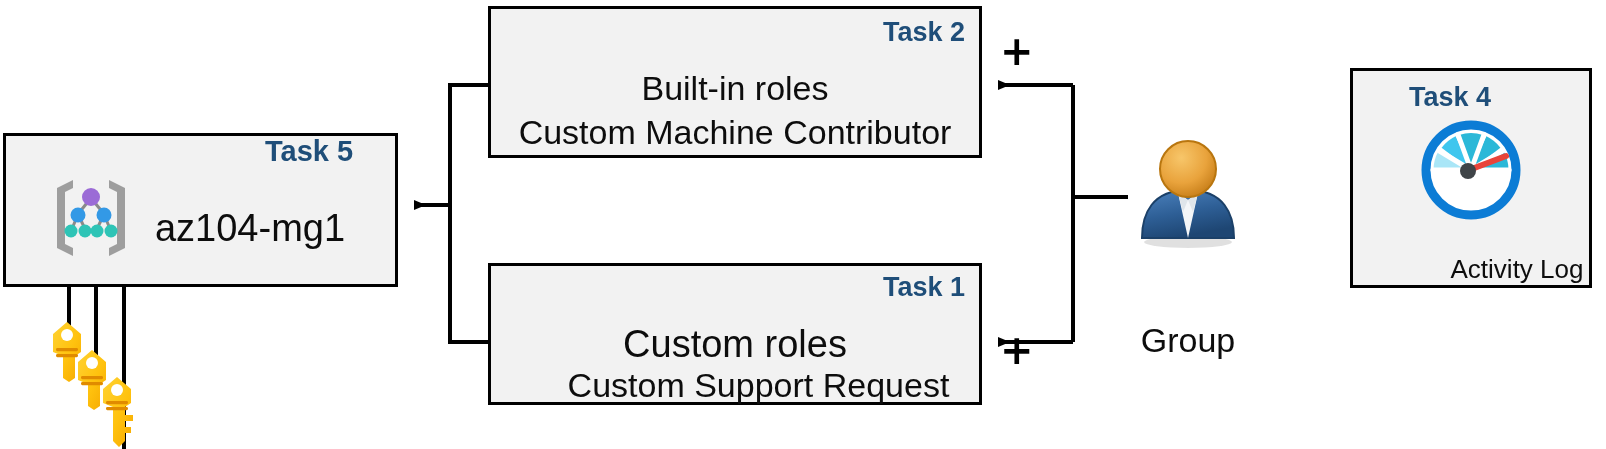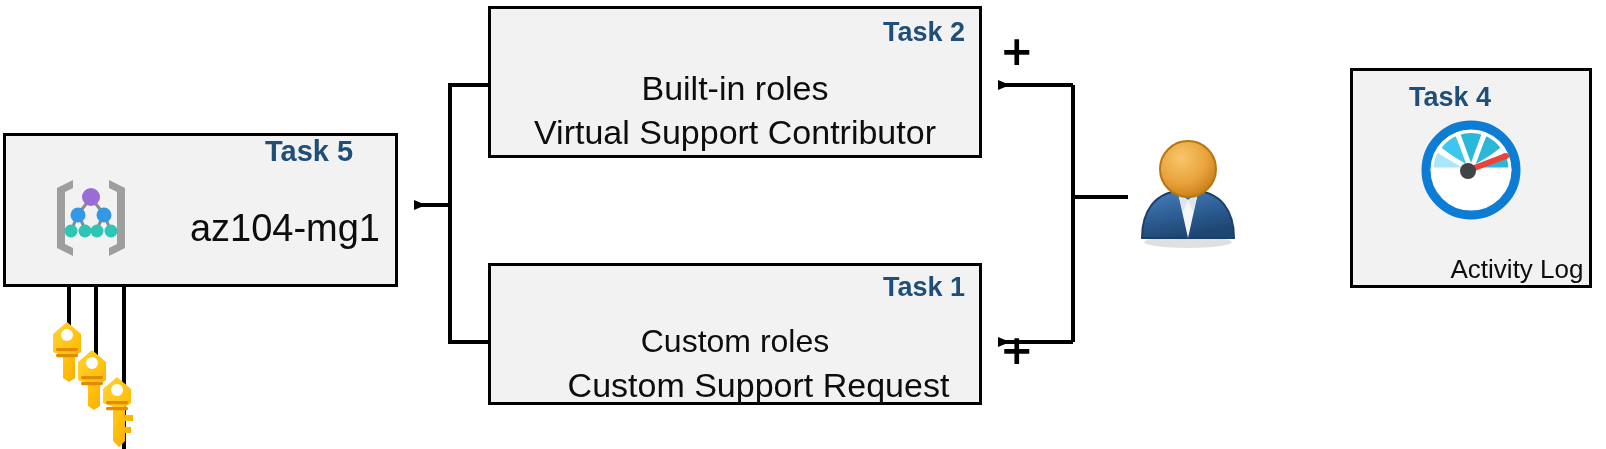"Virtual Support Contributor" div.body-text { text: Virtual Support -> Custom Machine }
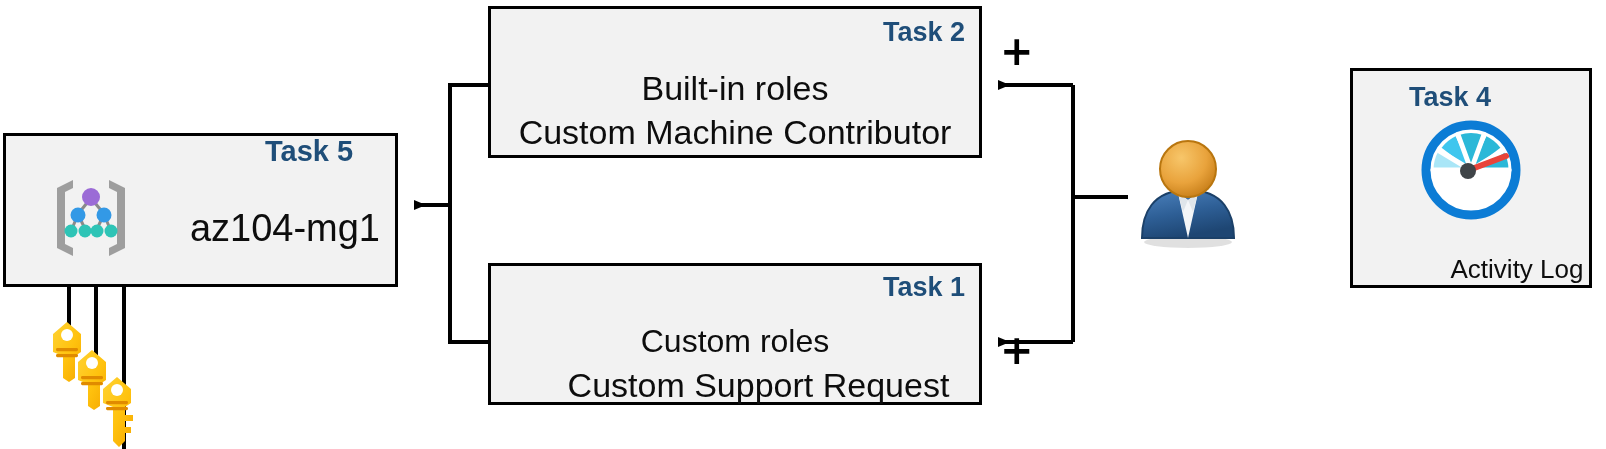"az104-mg1" #task1-name { text-align: right -> center }
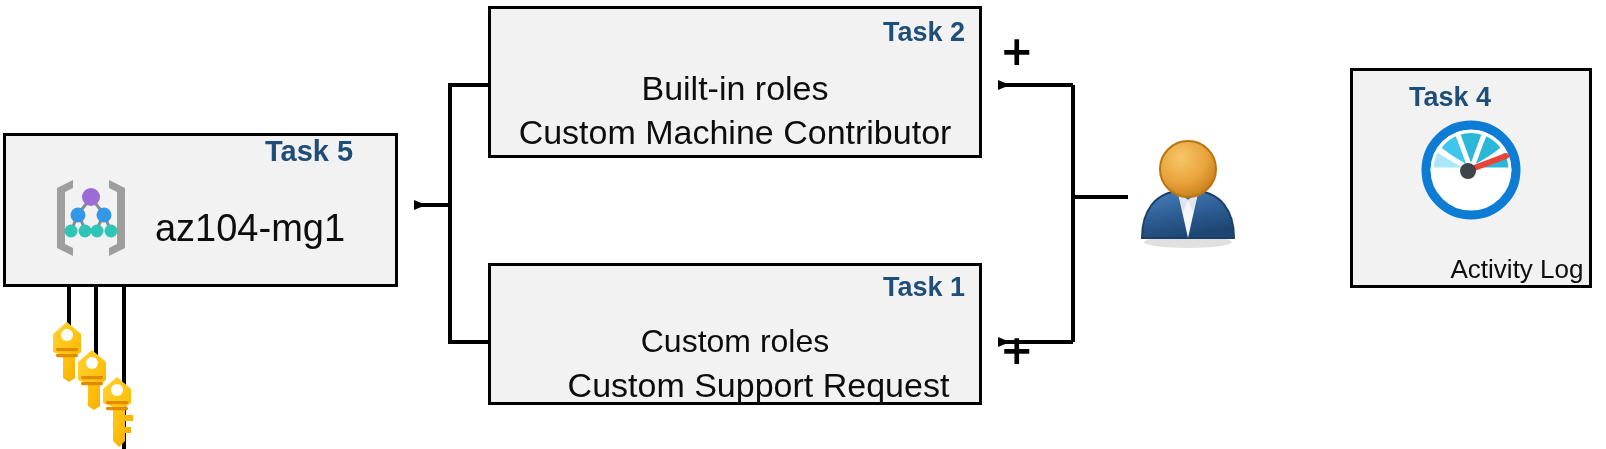"Custom roles" #task3-line1 { font-size: 32px -> 38px }
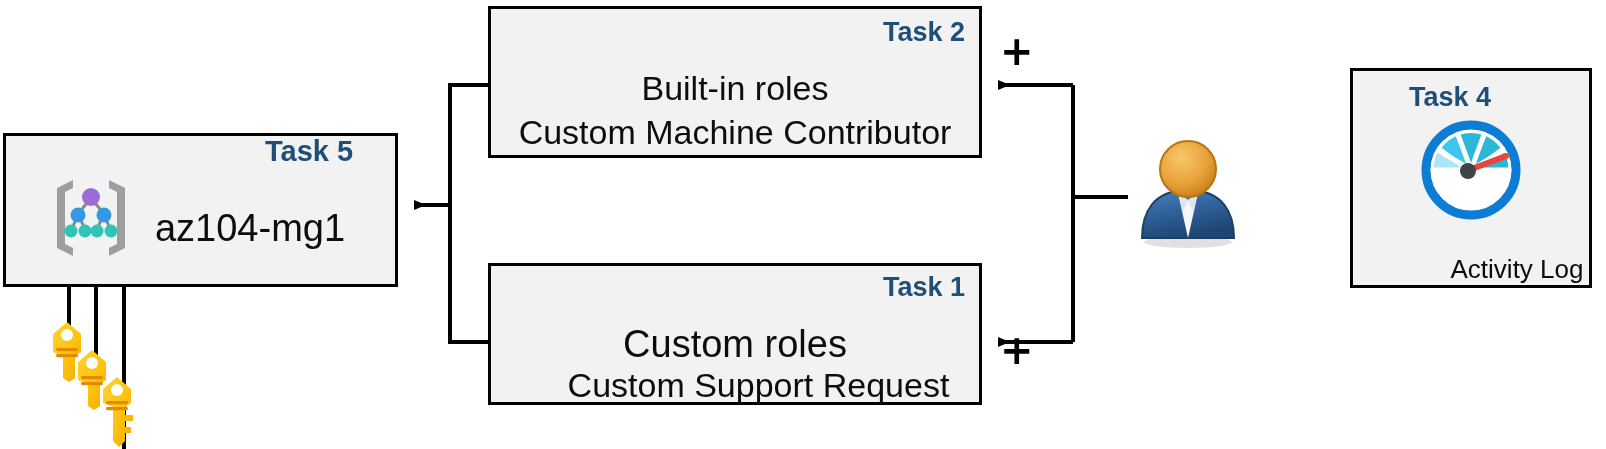"Group" div.body-text { html: none -> <div>Group</div> }
